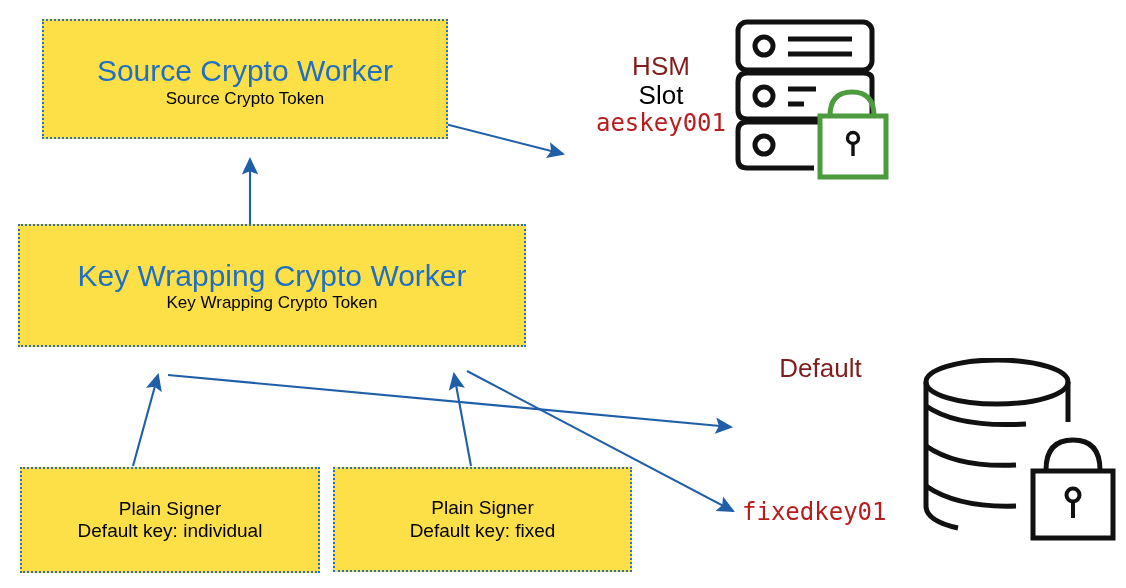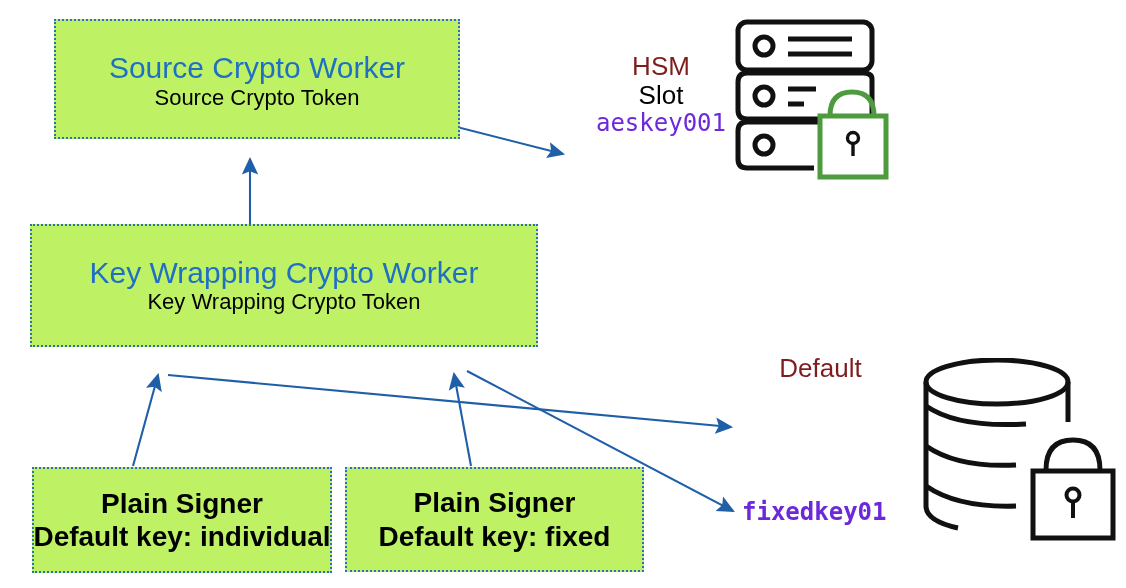"Source Crypto Worker" .node { background: #bef264 -> #fde047; margin-left: 12px -> none }
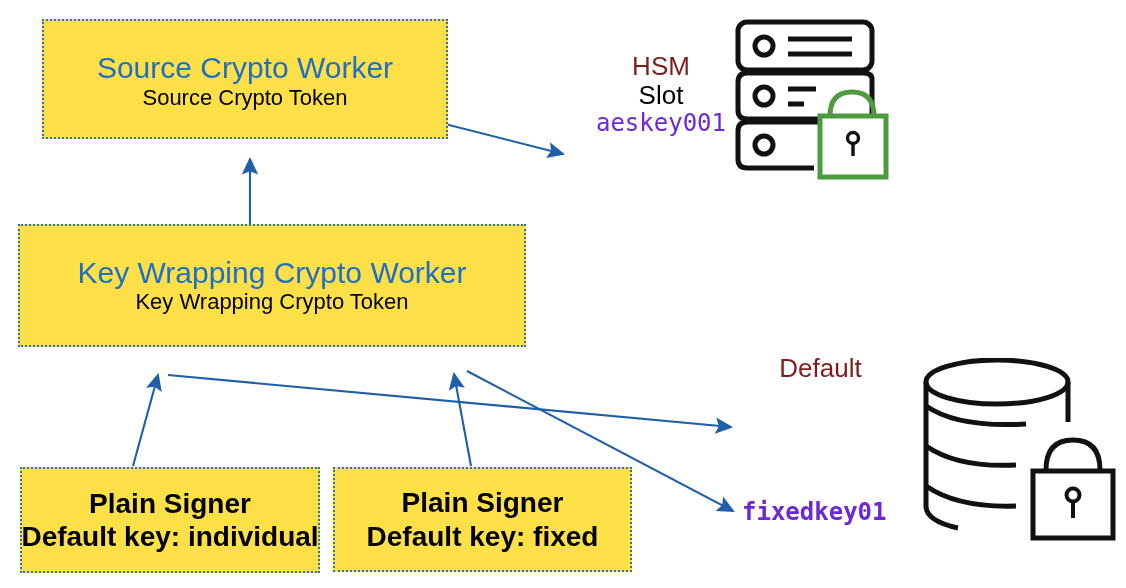"Source Crypto Token" .sub-black { font-size: 22px -> 17px }
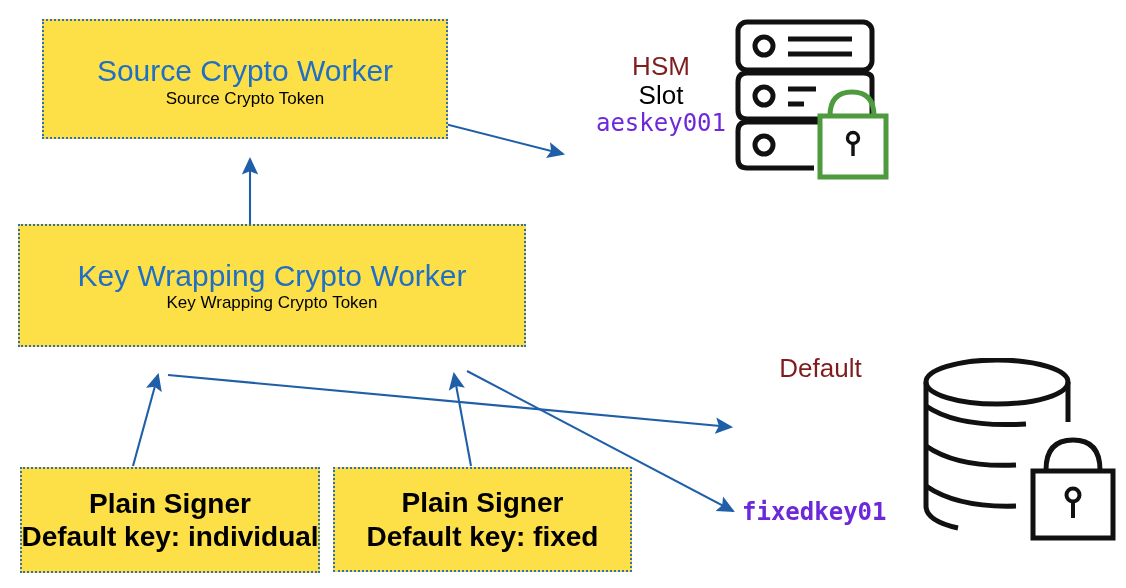"aeskey001" .lbl-mono { color: #6d28d9 -> #b91c1c }
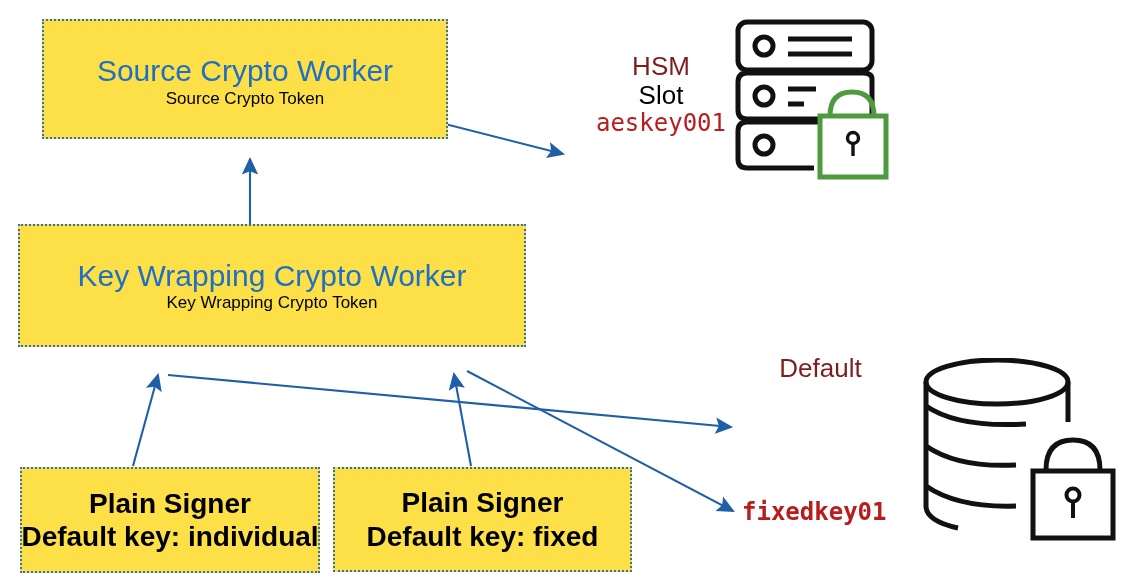"Plain Signer" .plain-line { font-size: 28px -> 19px; font-weight: bold -> none }
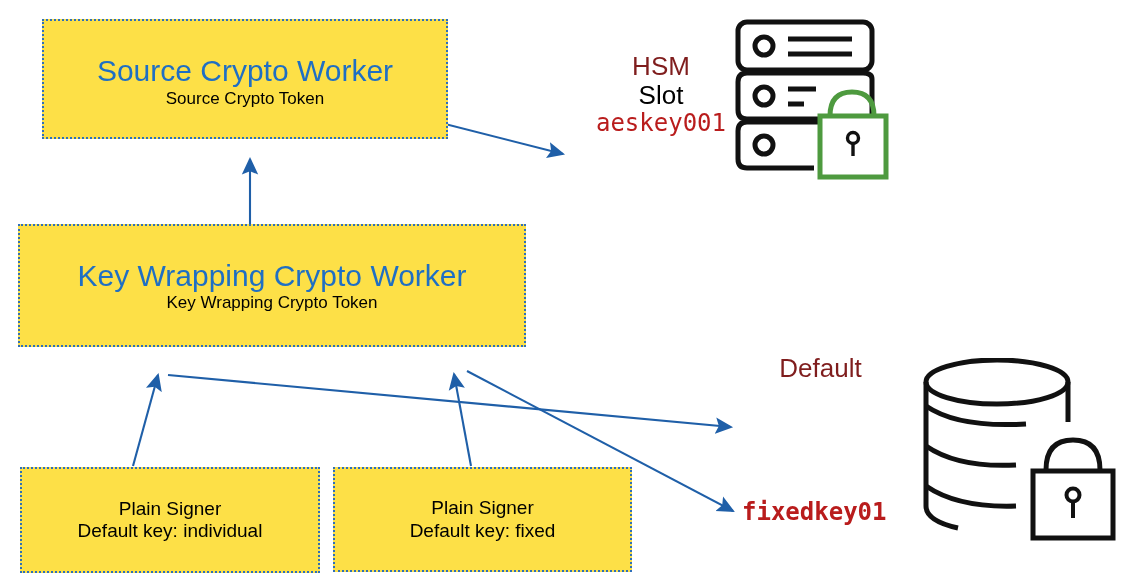"fixedkey01" #db-fixed { font-weight: bold -> none }
